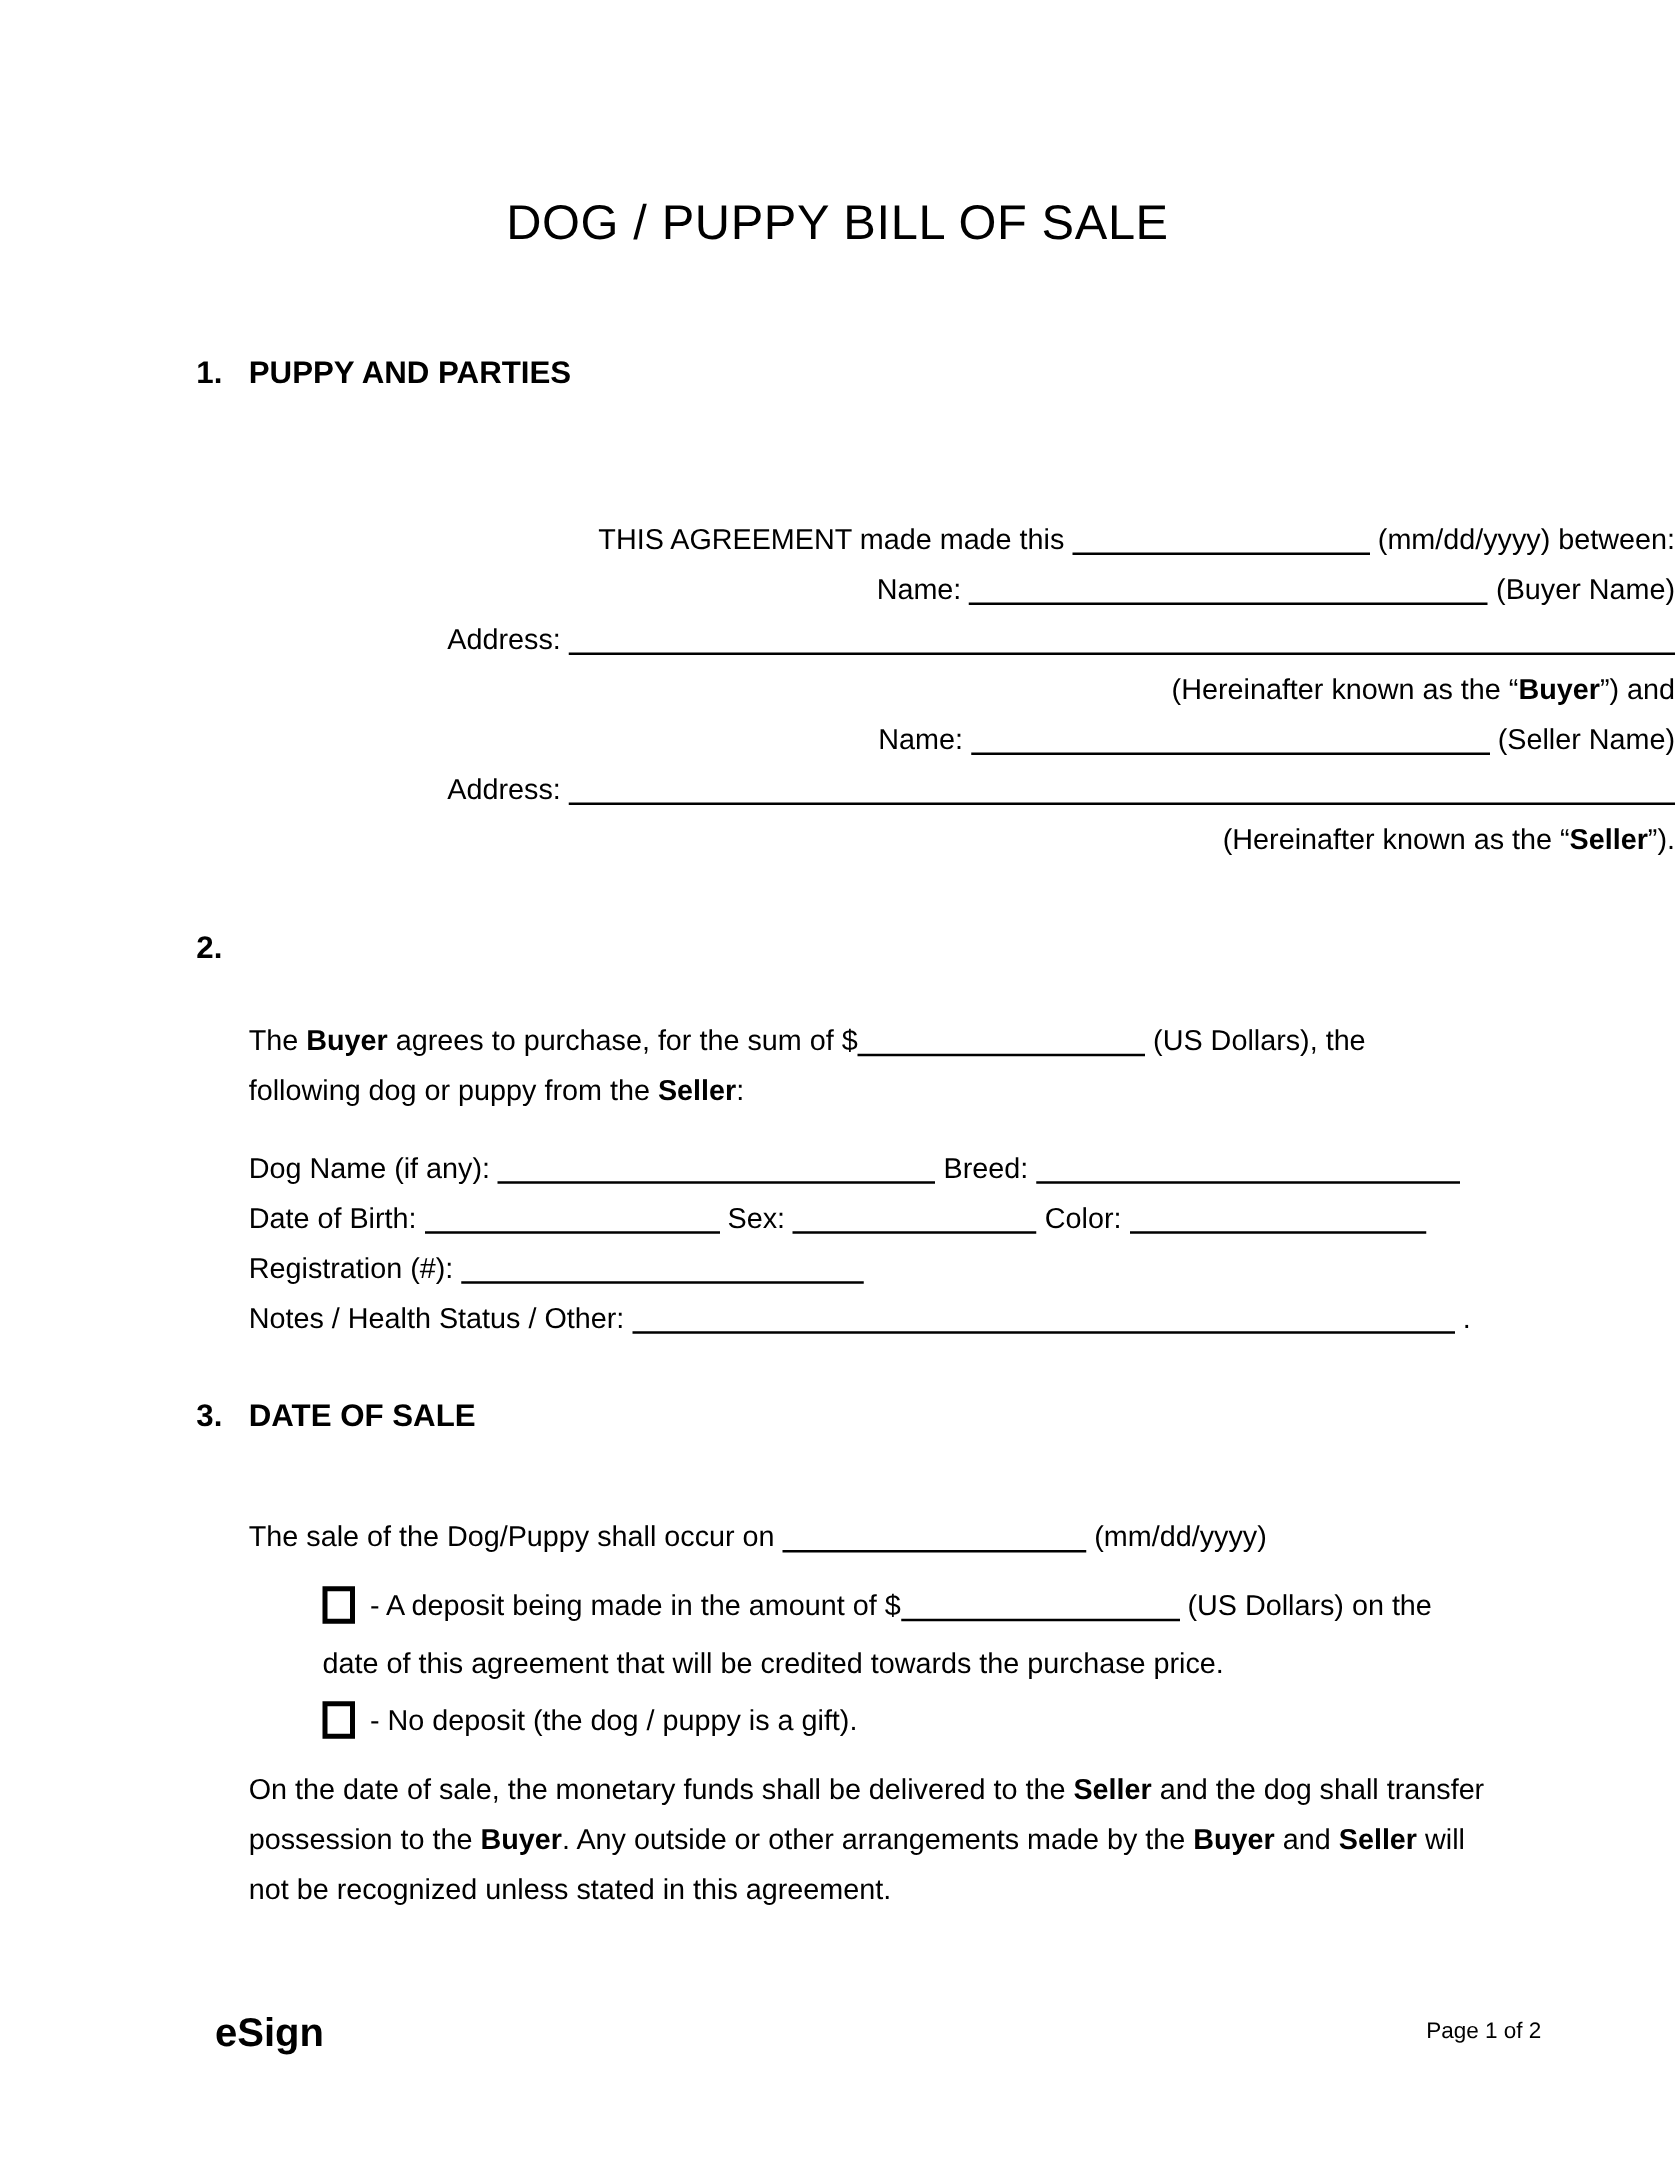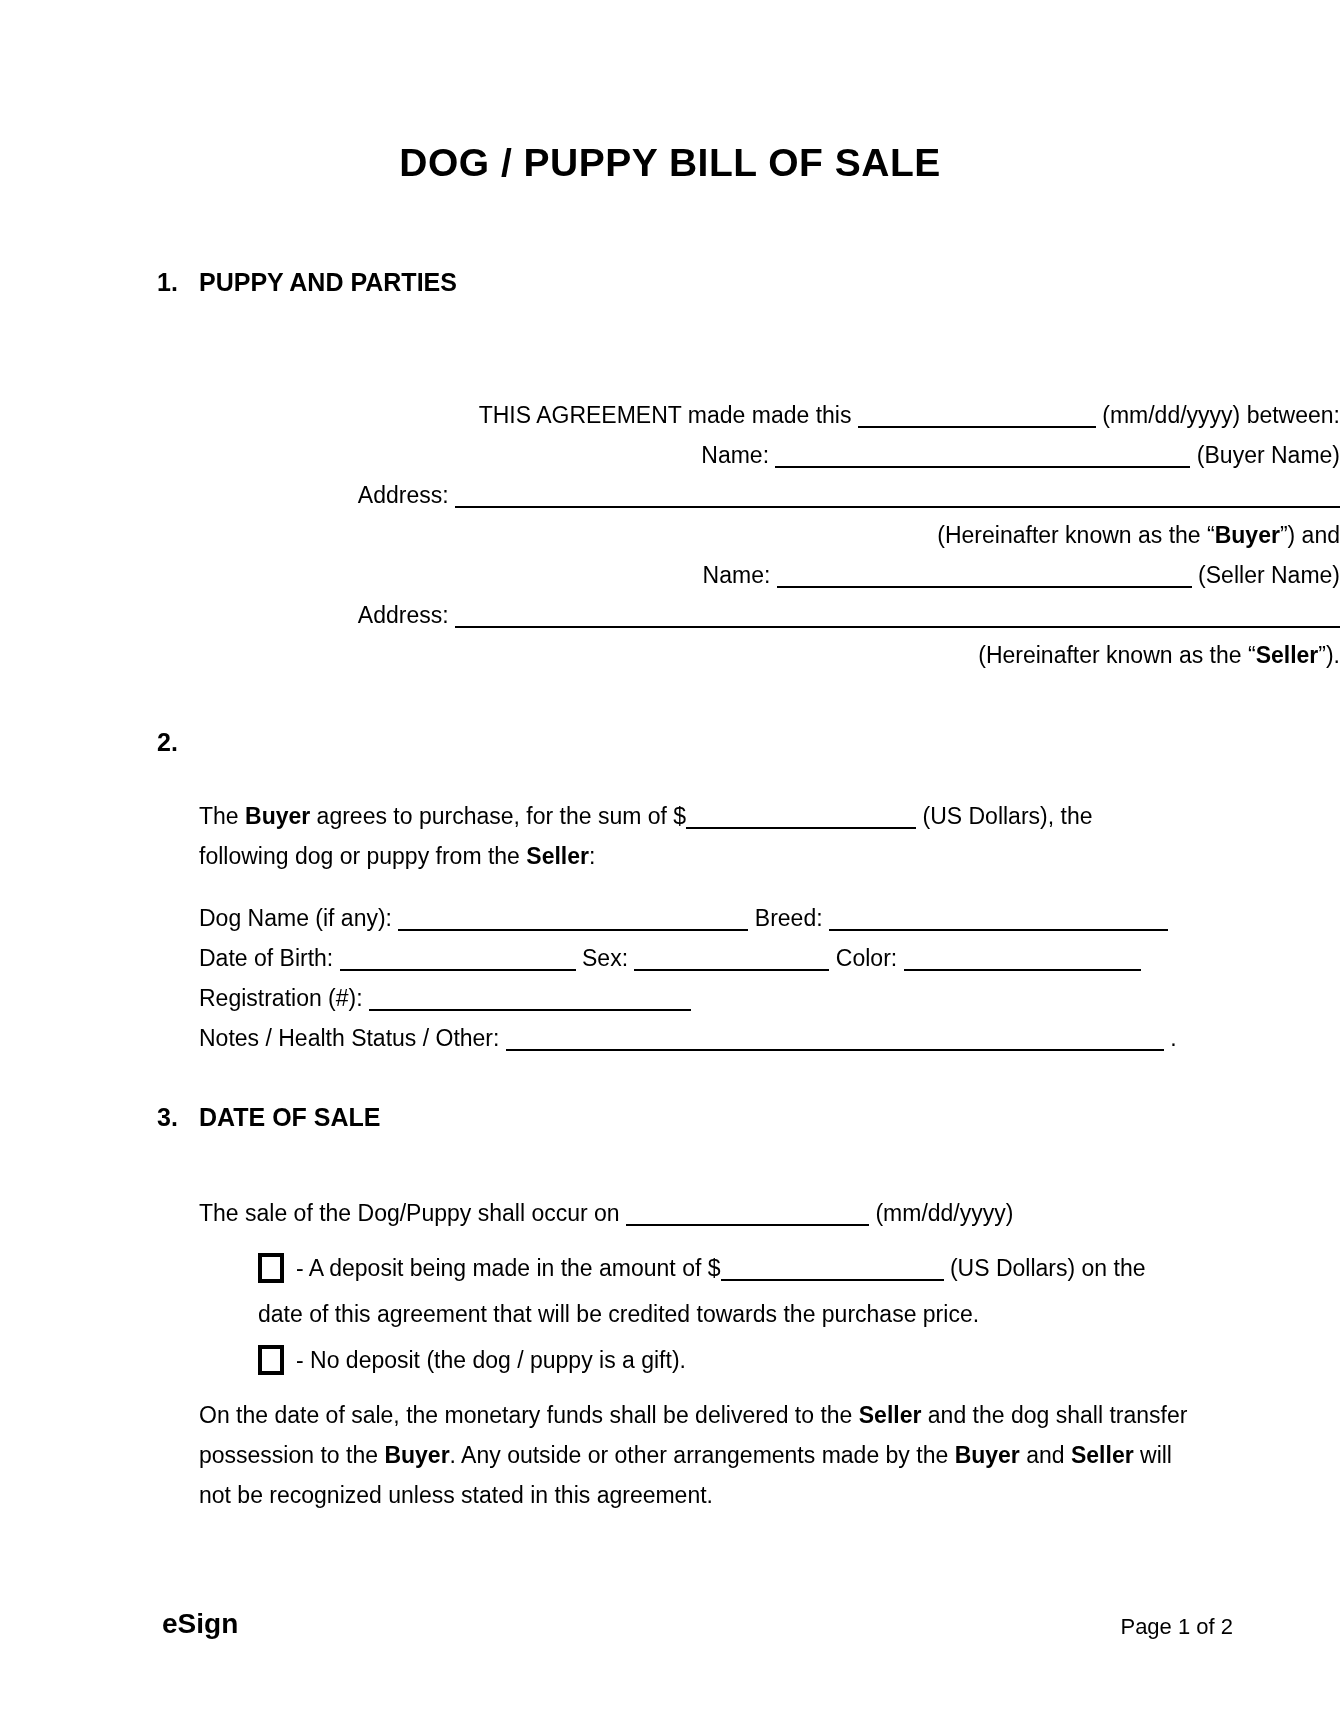"DOG / PUPPY BILL OF" .doc-title { font-weight: 700 -> 400; margin: 0 -> 16px }
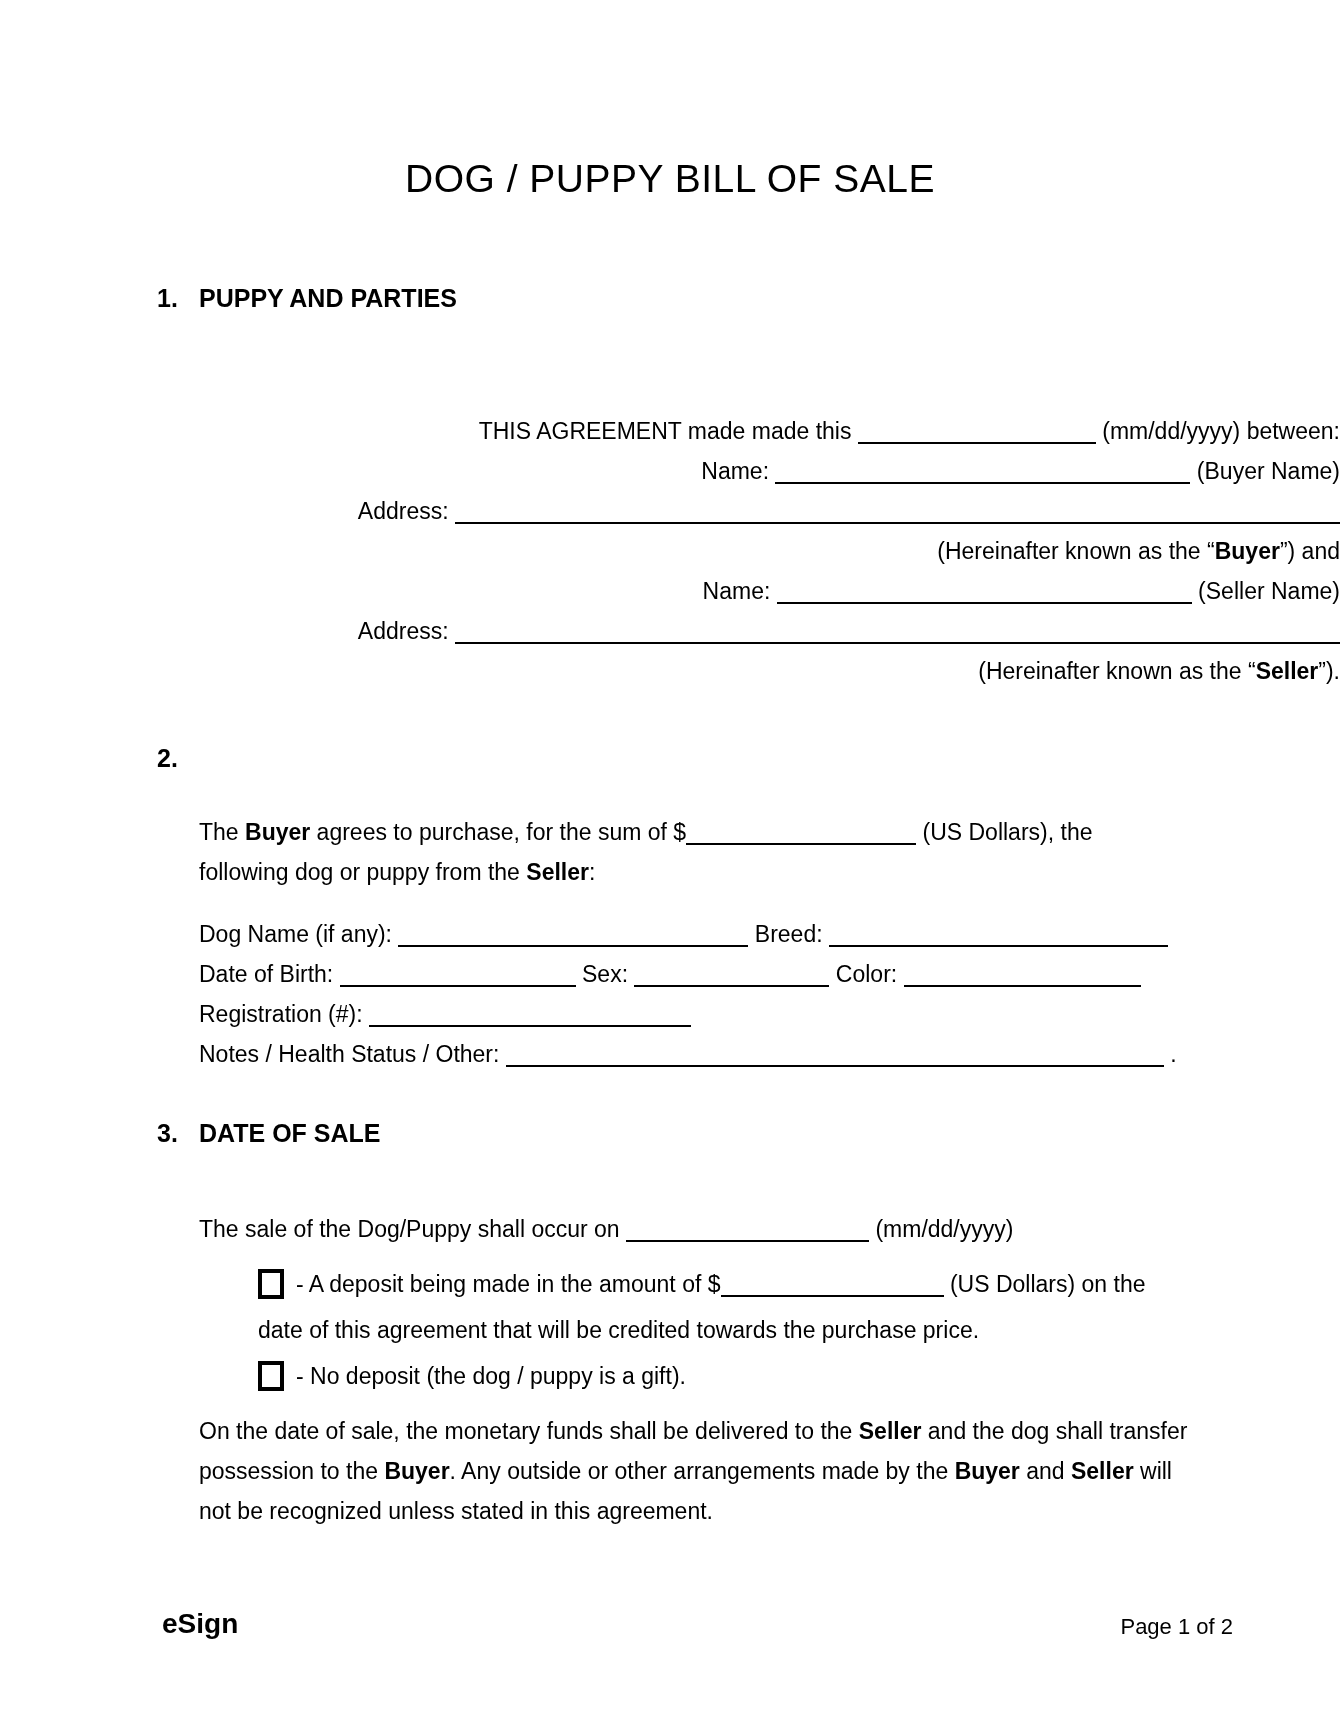"eSign" .footer-brand { font-size: 28px -> 32px; left: 162px -> 172px }
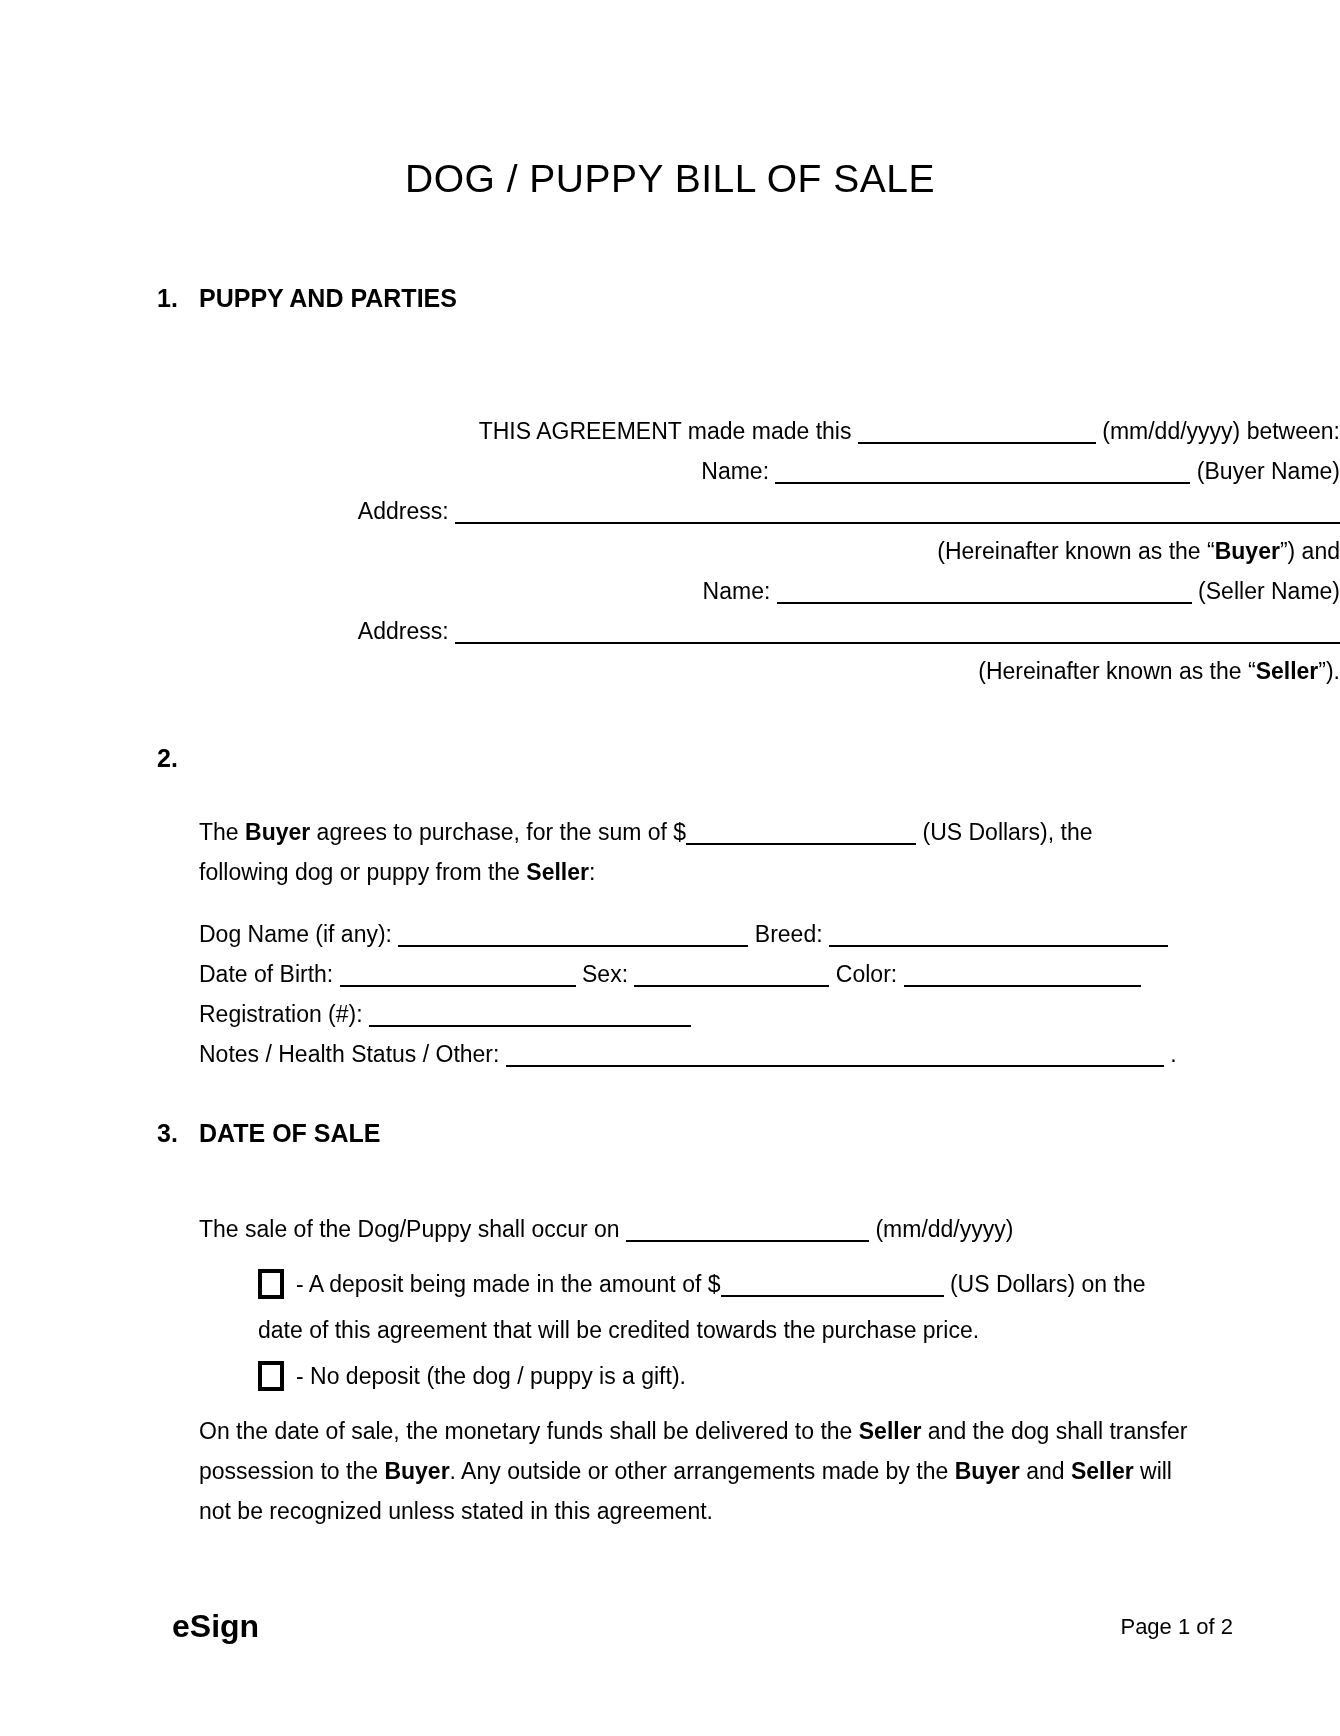"Page 1 of 2" .footer-page { font-size: 22px -> 18px }
